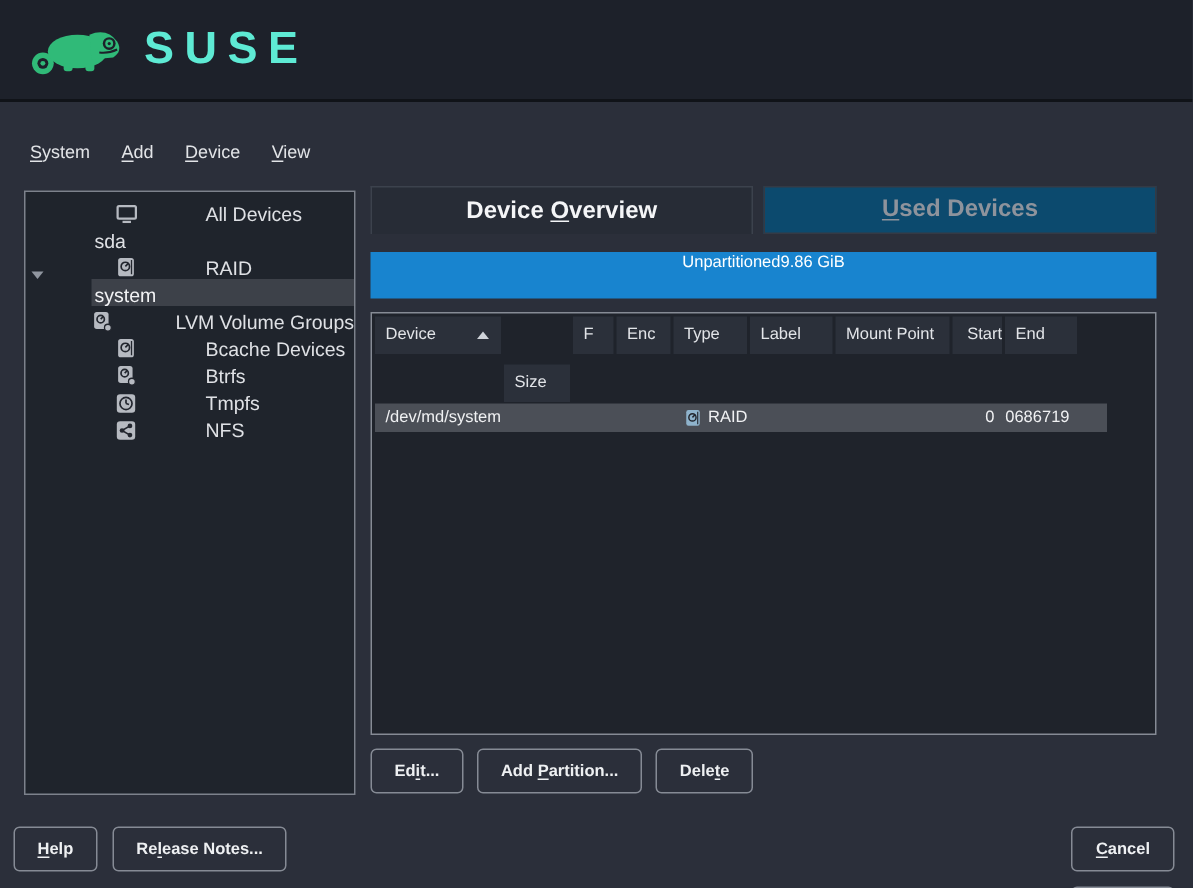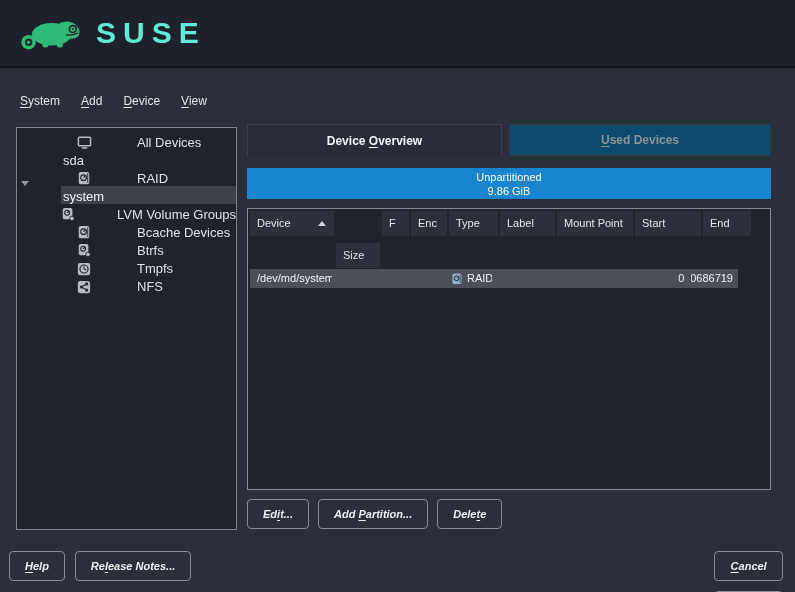"Device Overview" .tab { font-size: 12px -> 16px }
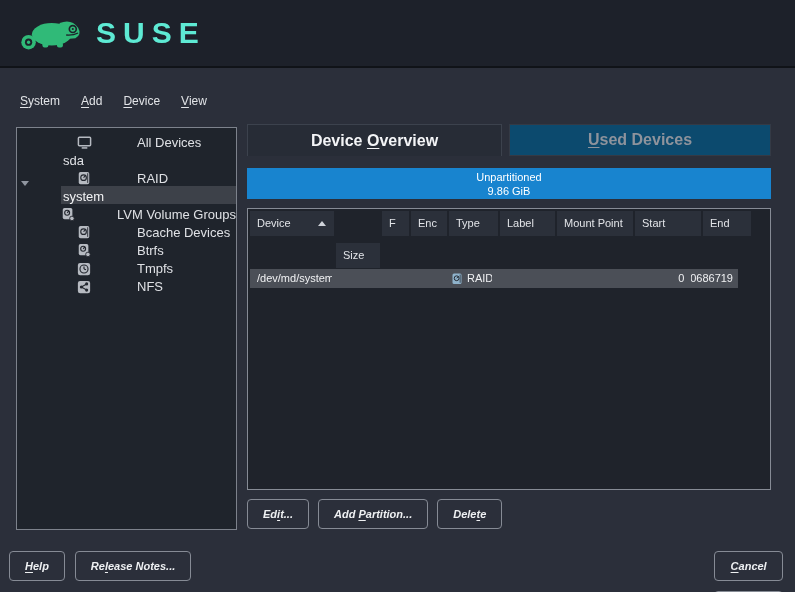"Unpartitioned" .summary-bar { flex-direction: column -> none }
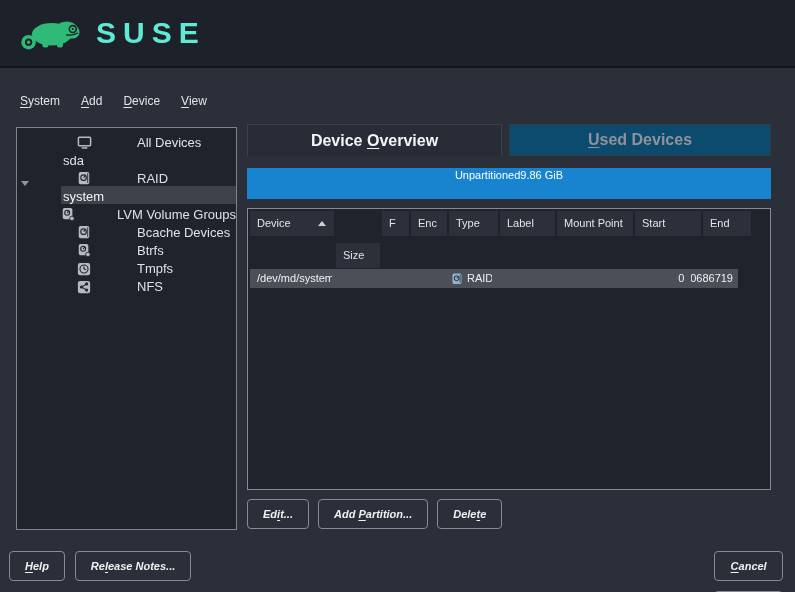"Start" .w-start { text-align: none -> right; width: 66px -> 33px }
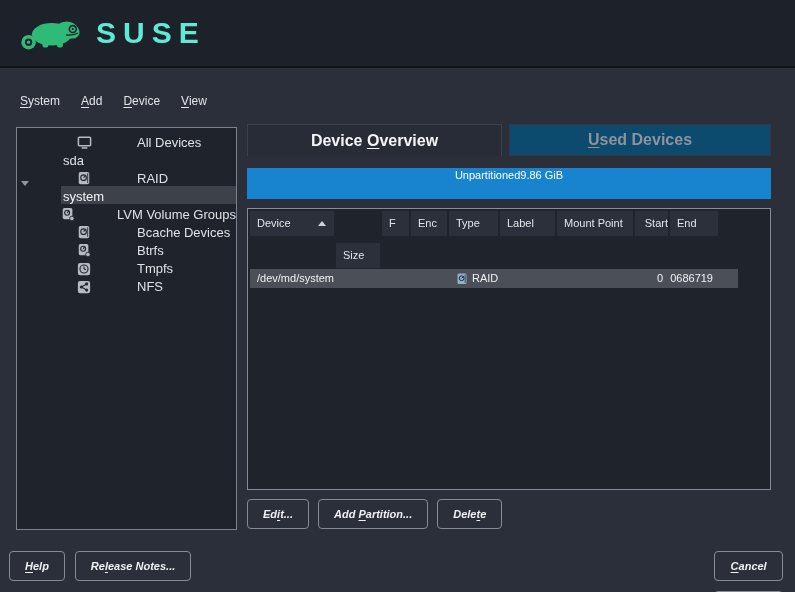"Edit..." .btn { font-style: italic -> none }
